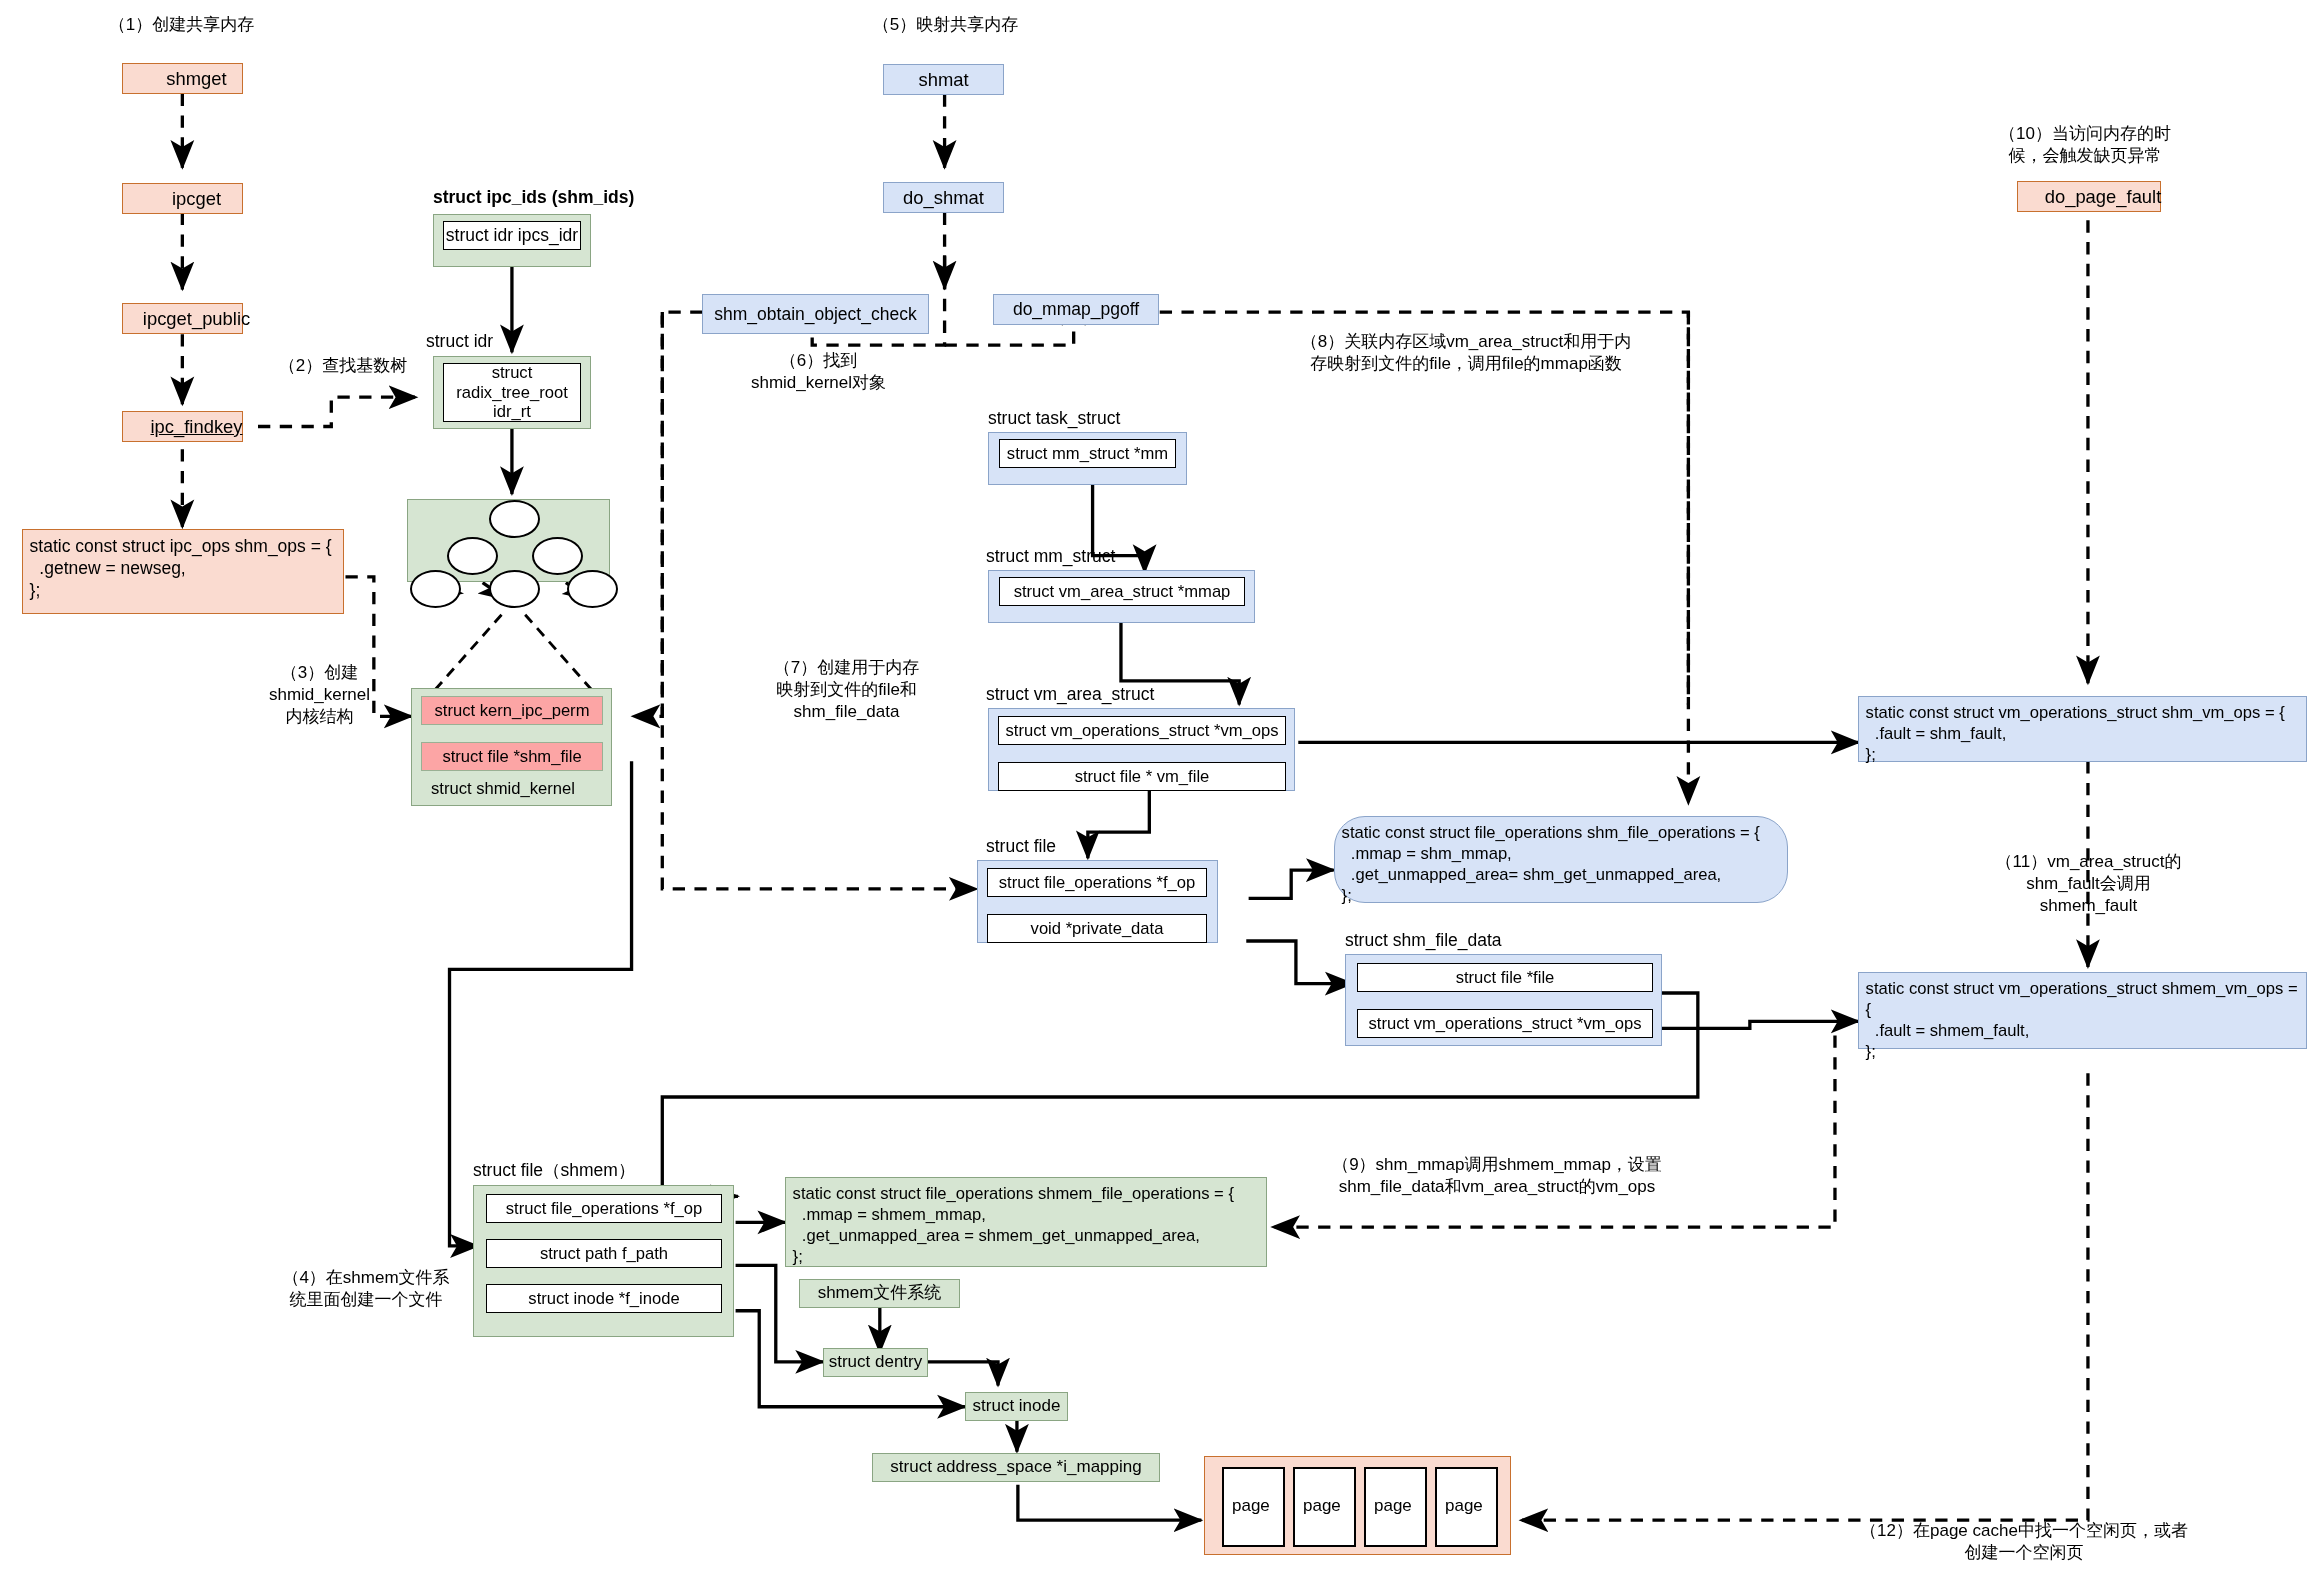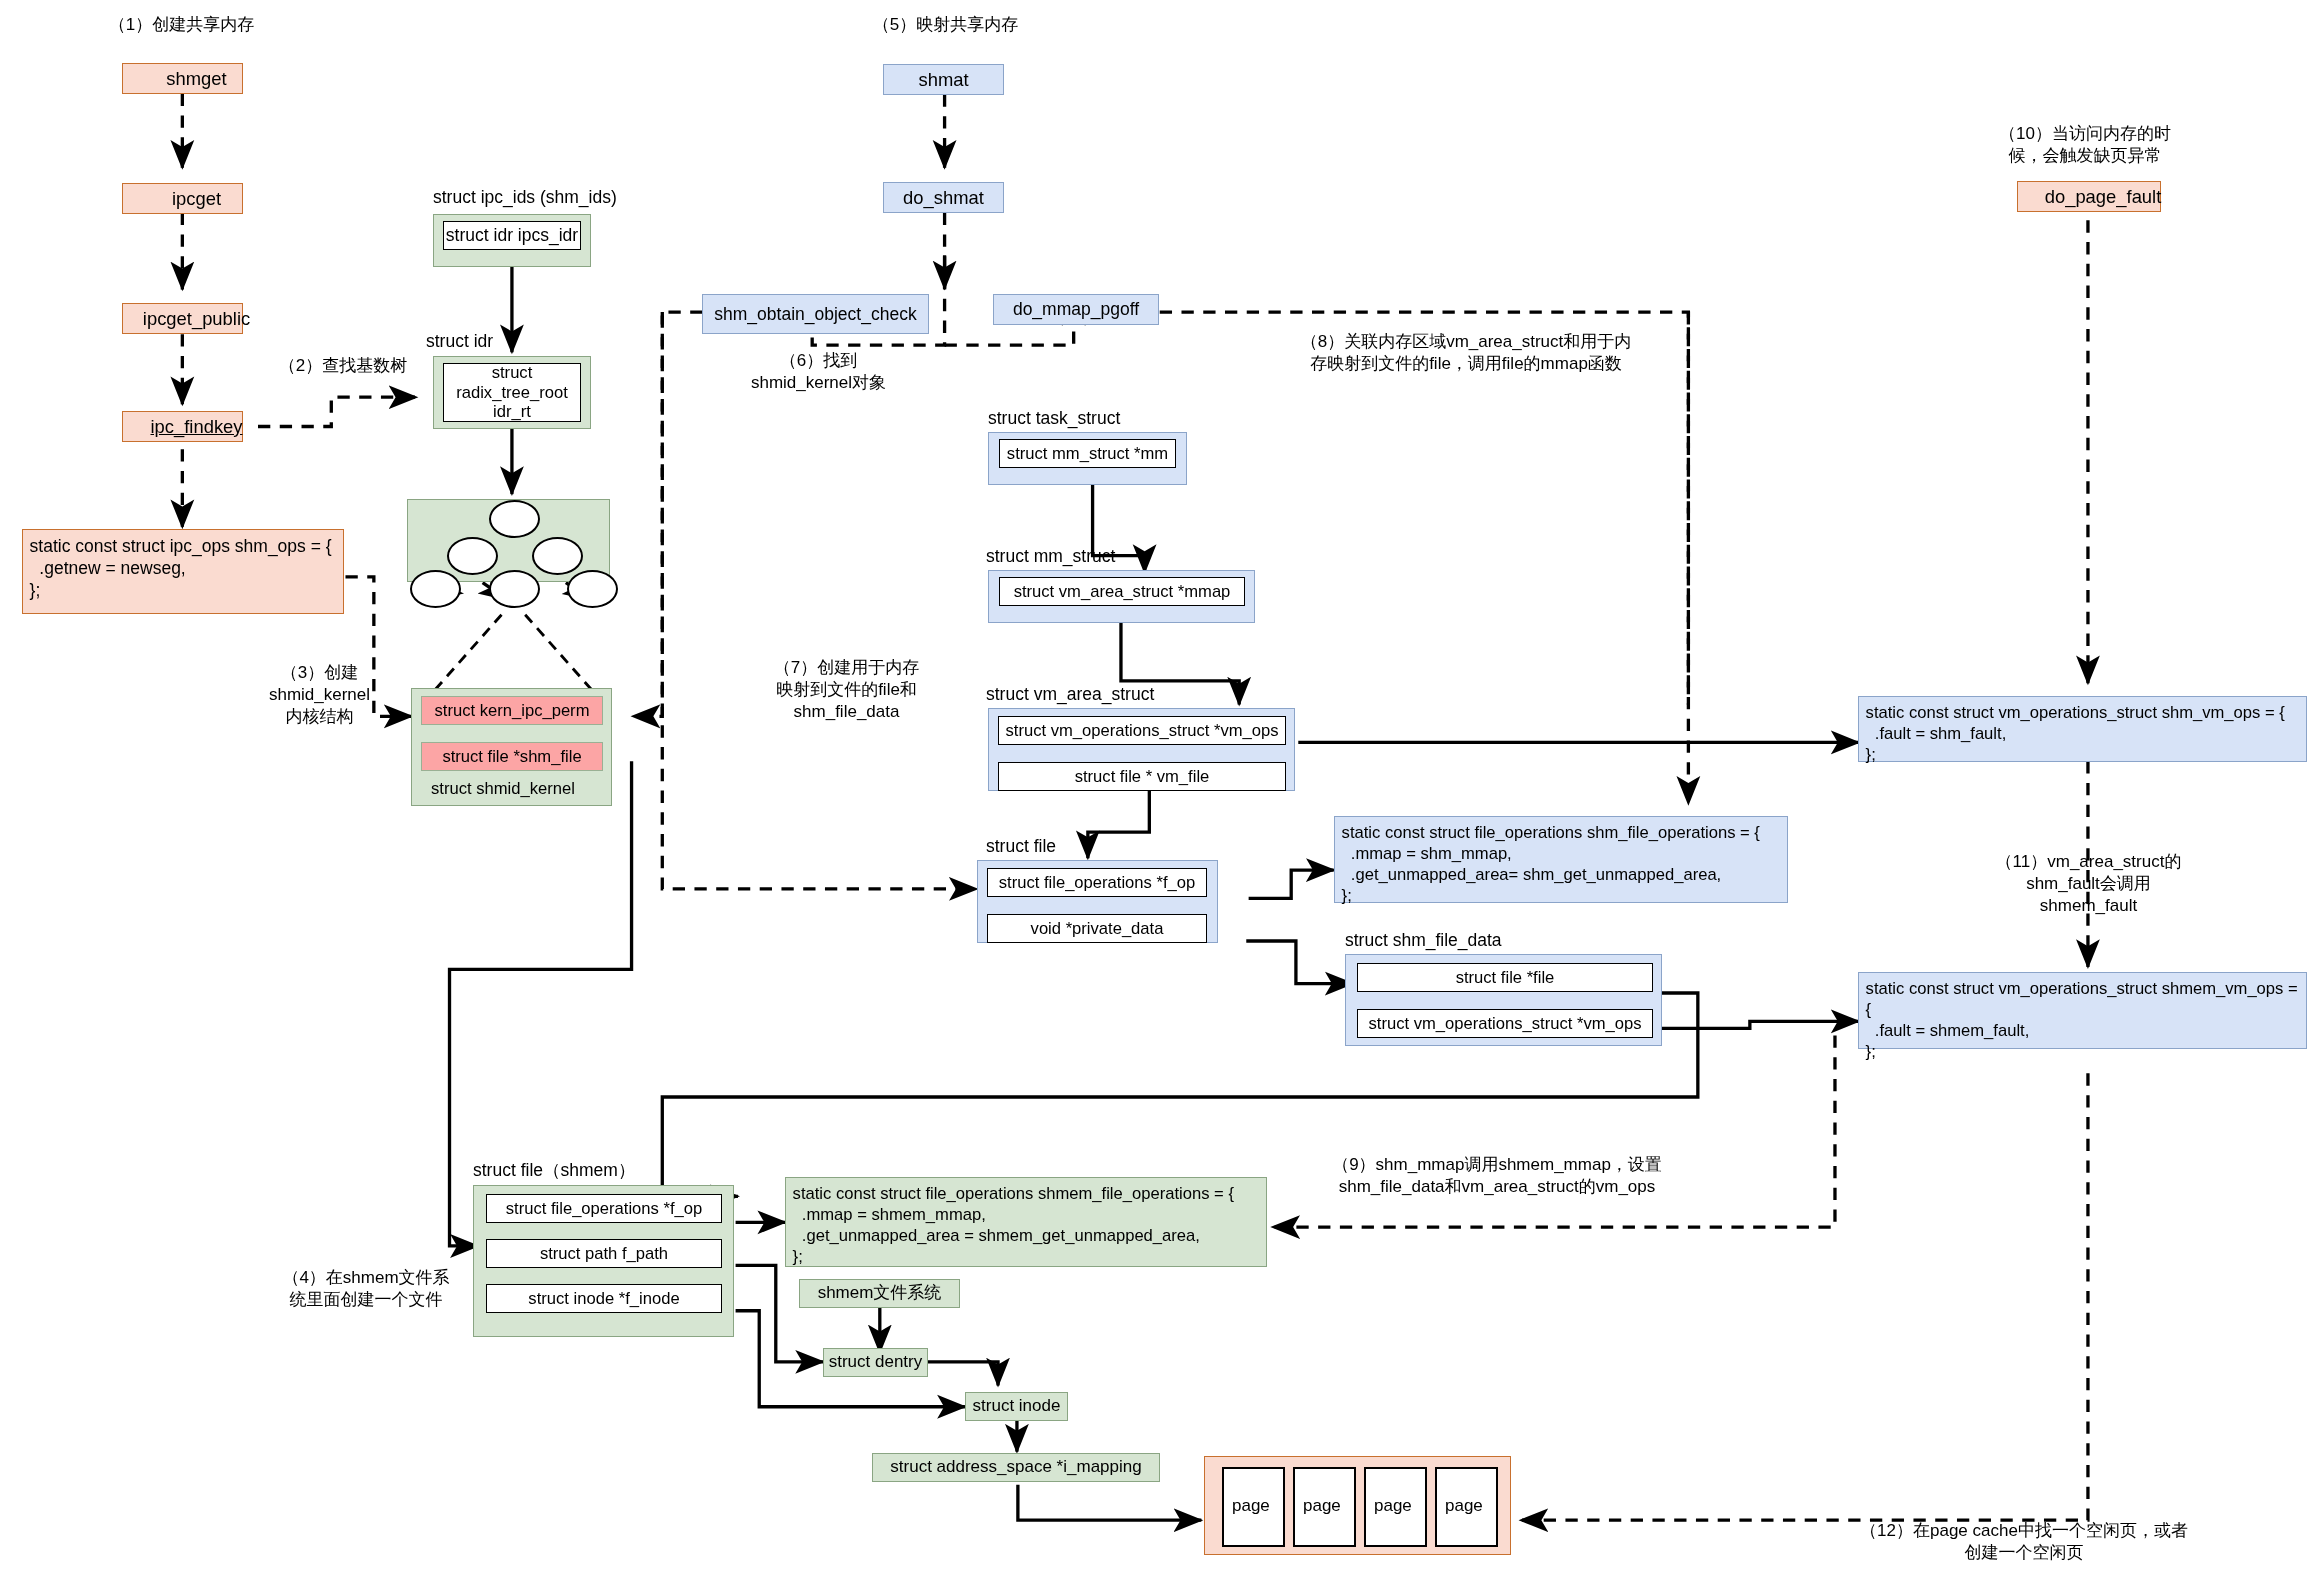"struct ipc_ids (shm_ids)" div.lbl { font-weight: none -> bold }
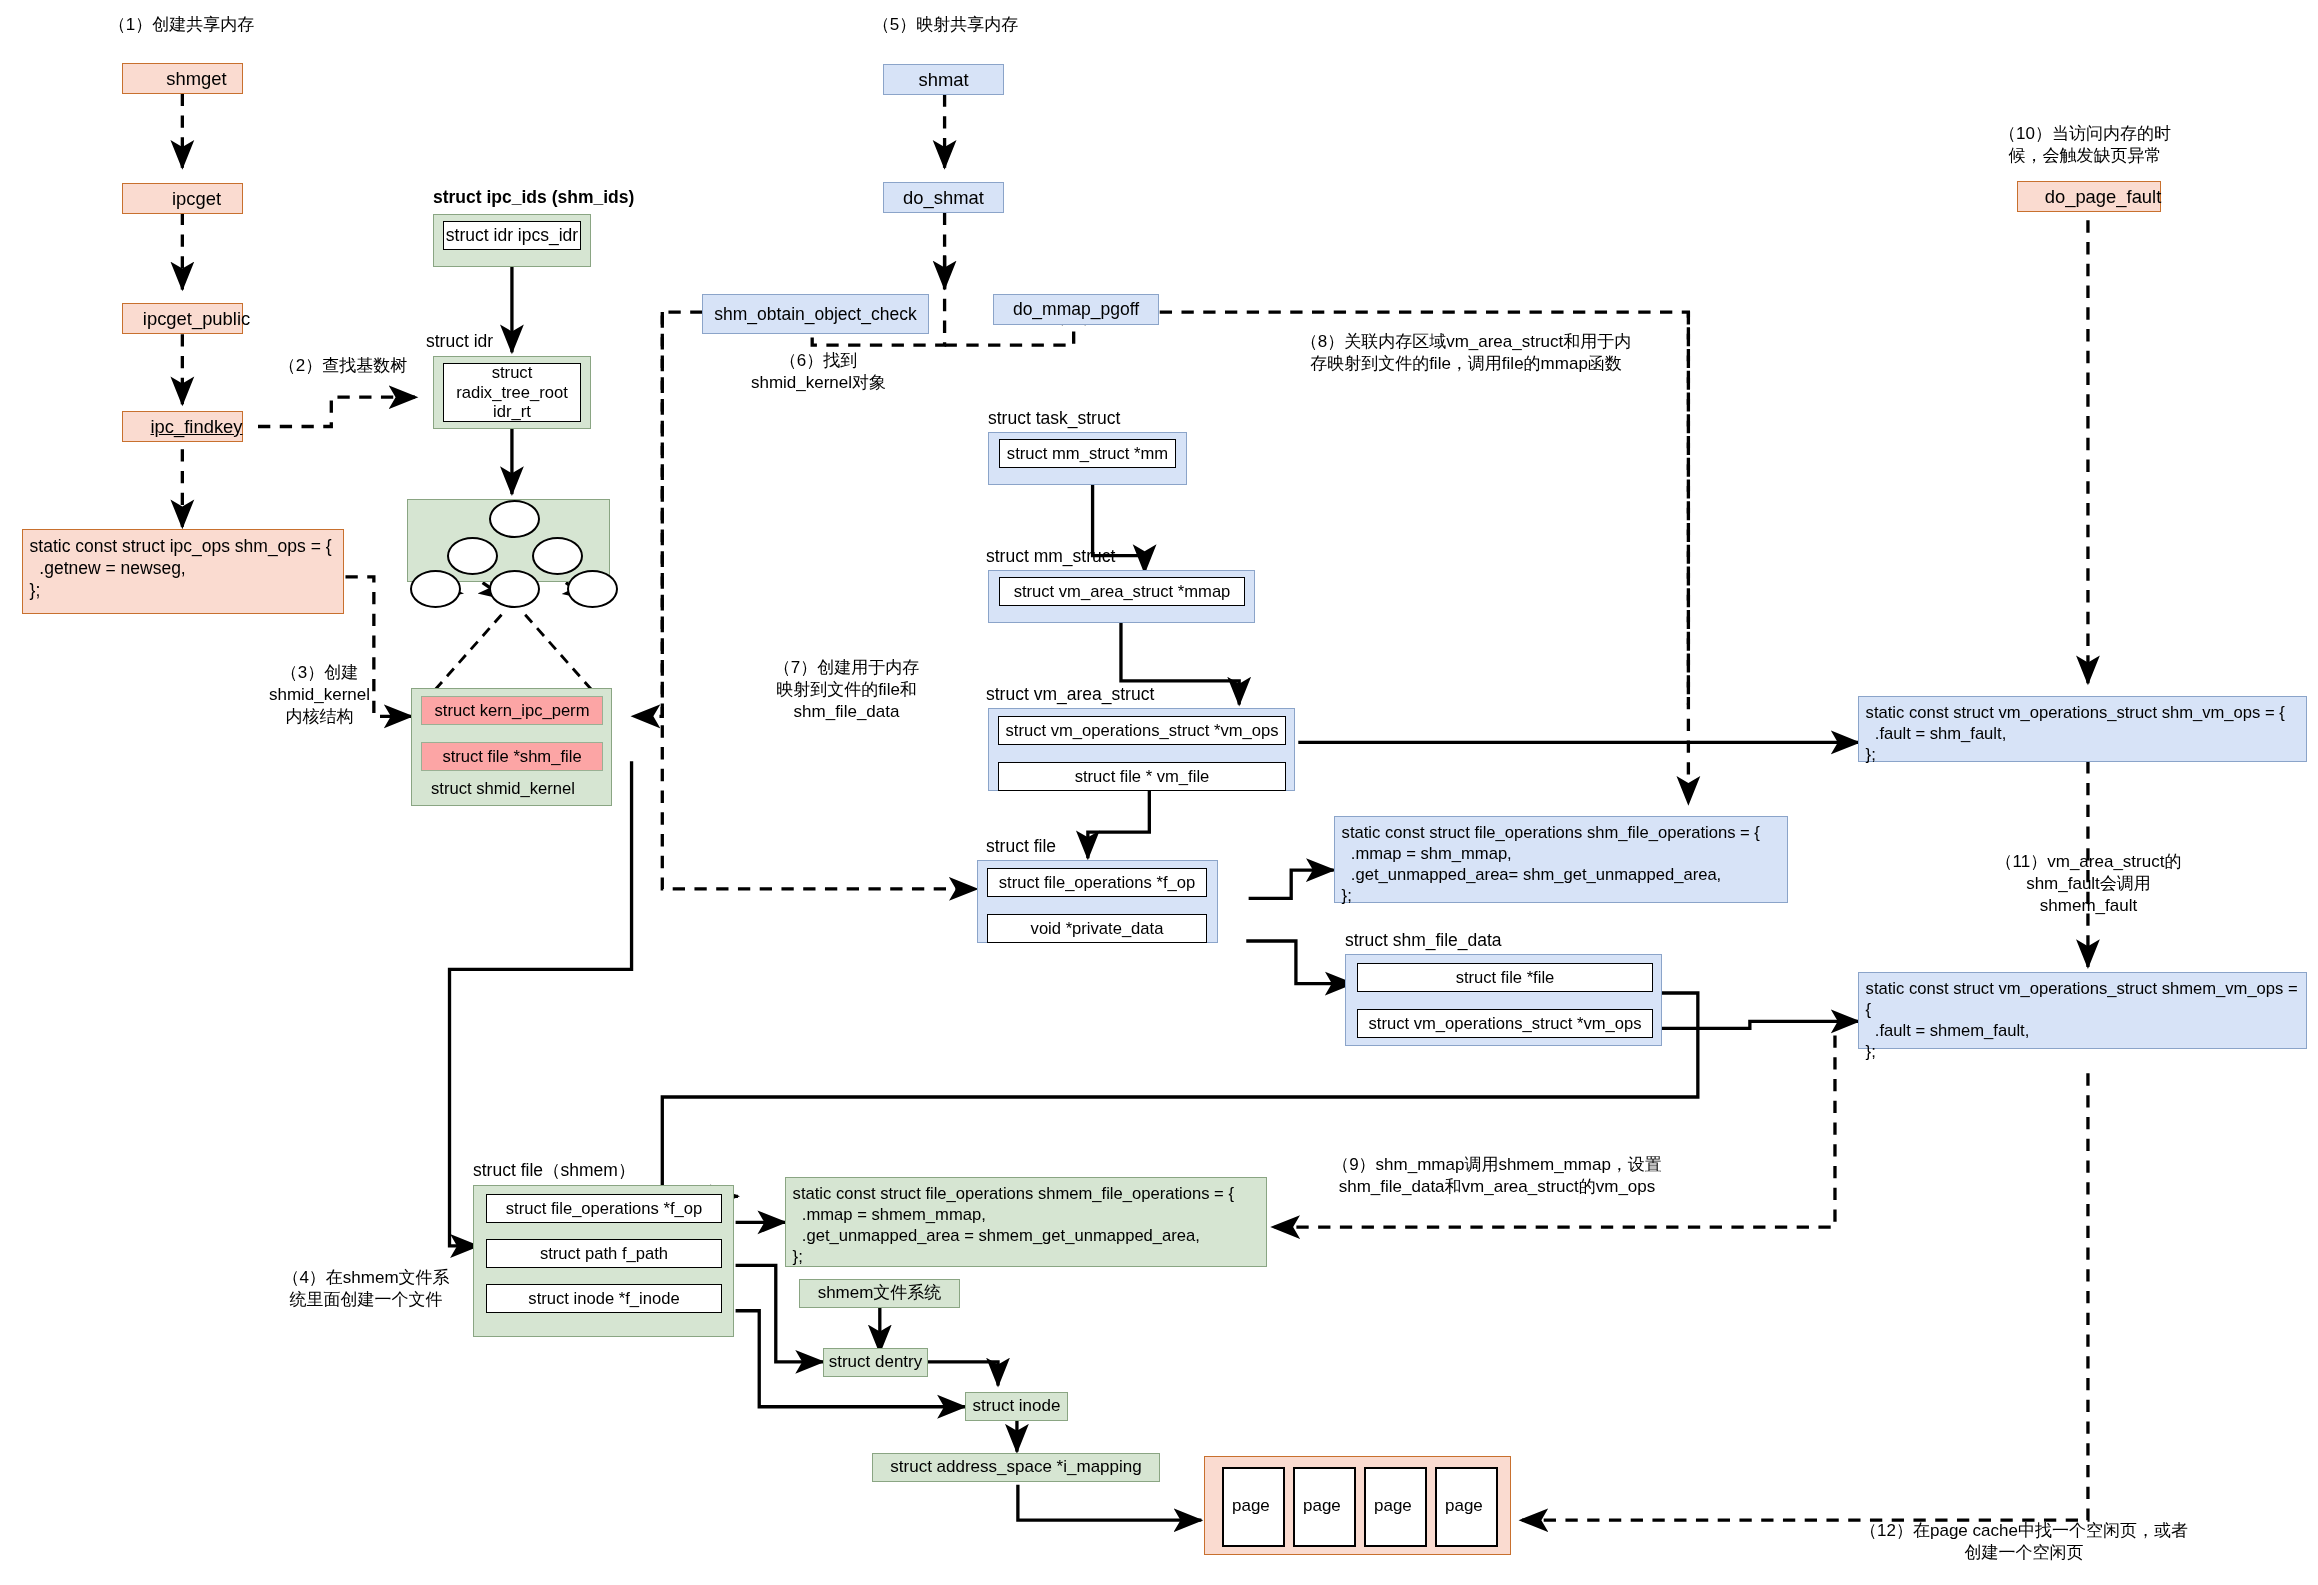"static const struct file_operations shm_file_operations" div.node { border-radius: none -> 31px }
